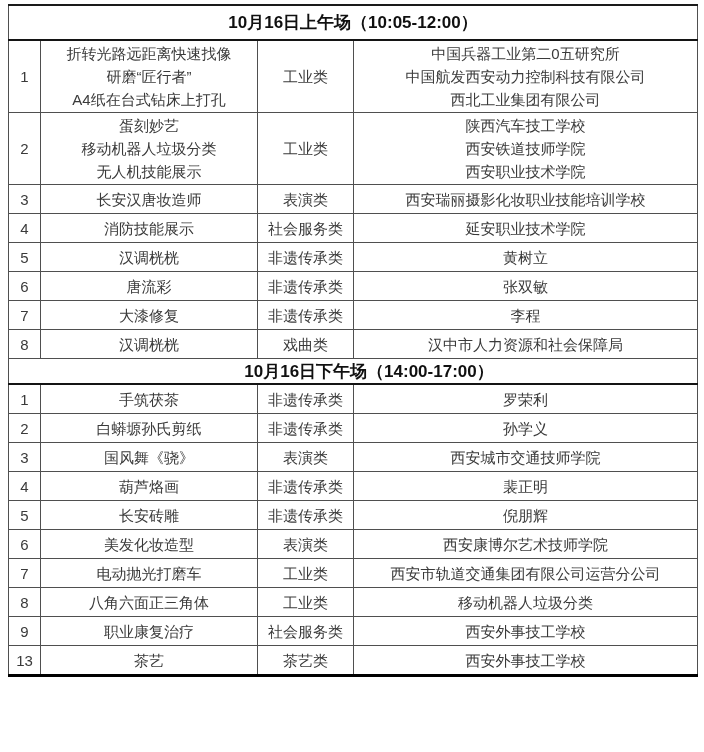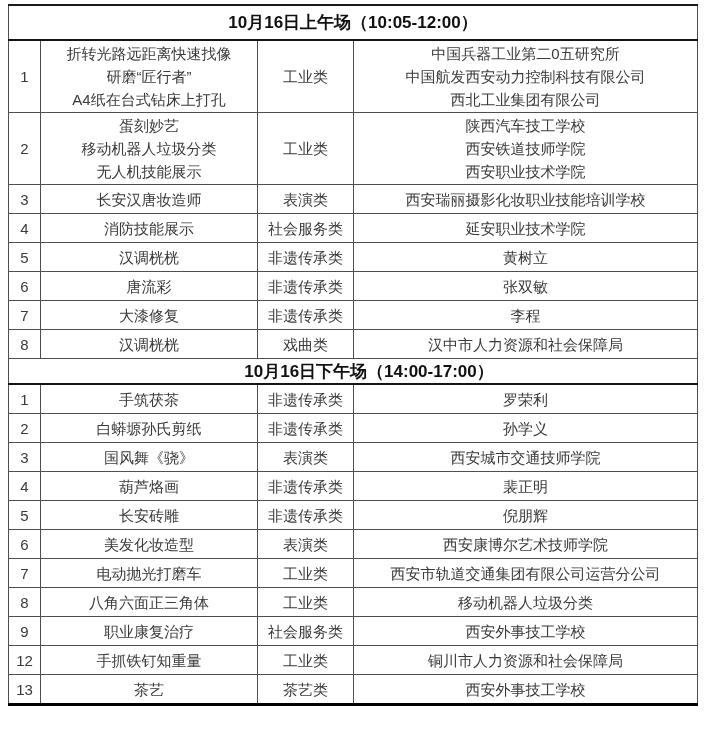"12" tr.data-row { html: <tr> <td>12</td> <td>手抓铁钉知重量</td> <td>工业类</td> <td>铜川市人力资源和社会保障局</td> </tr> -> none }
